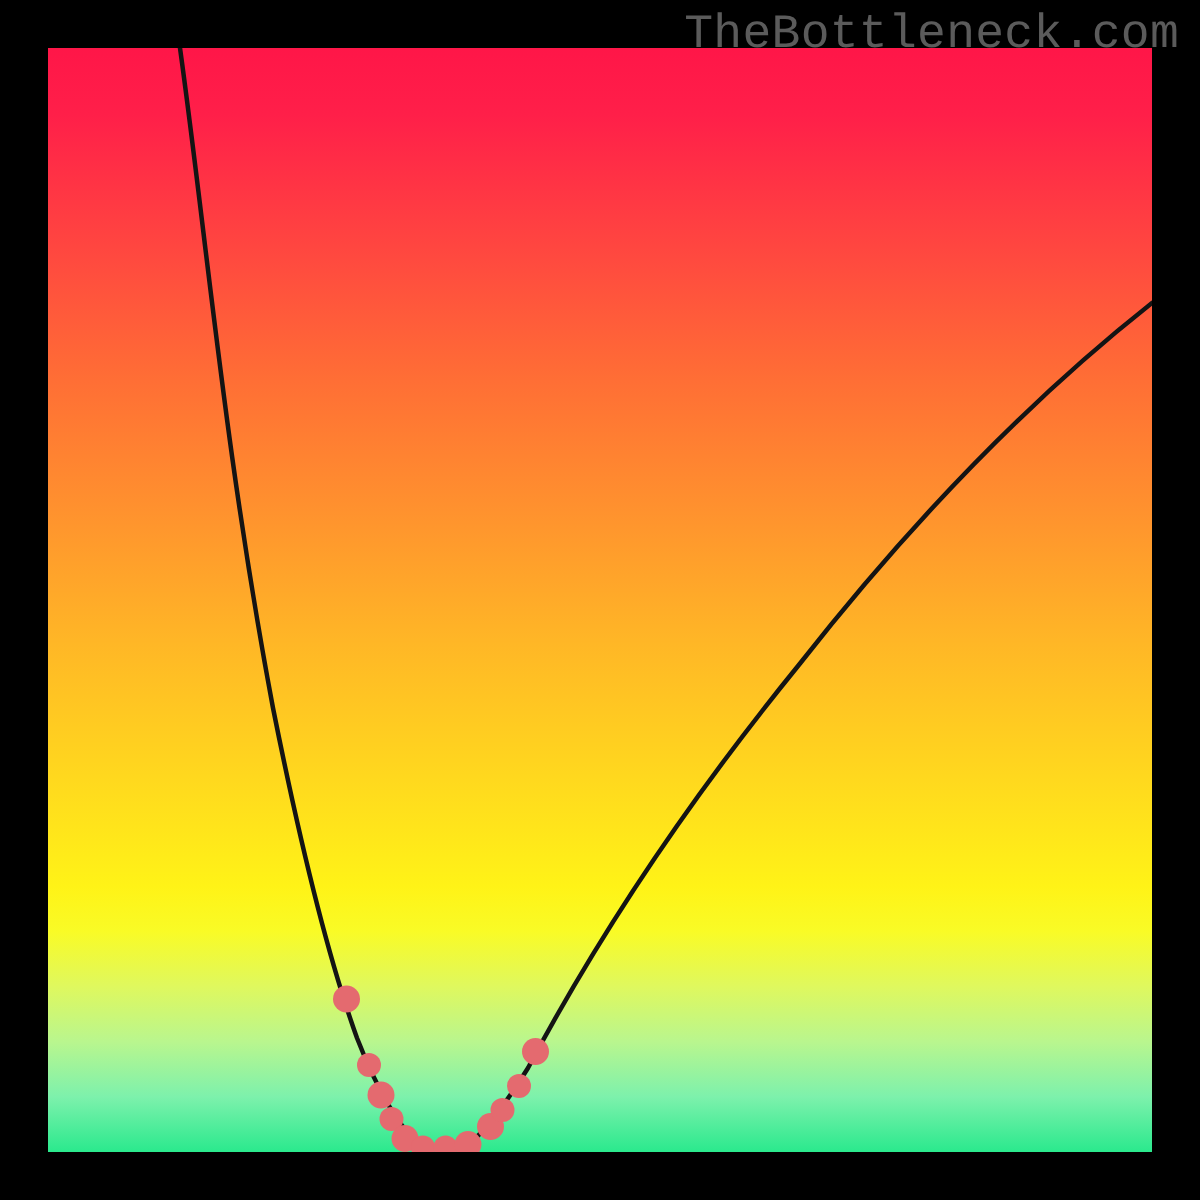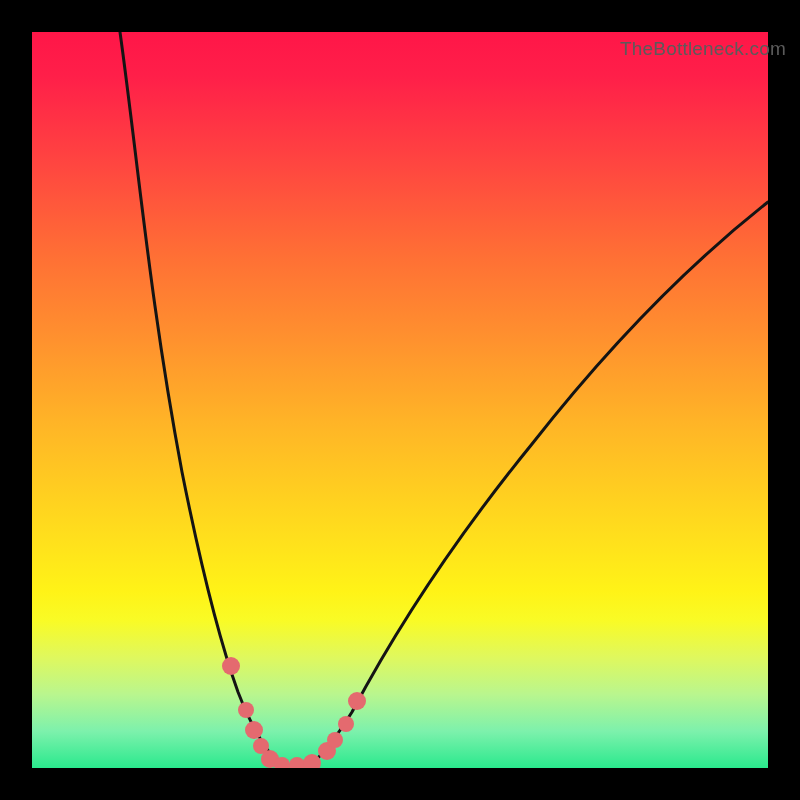"TheBottleneck.com" .watermark { font-family: Liberation Sans, sans-serif -> Liberation Mono, monospace; font-size: 19px -> 32px; margin-top: 34px -> none }
